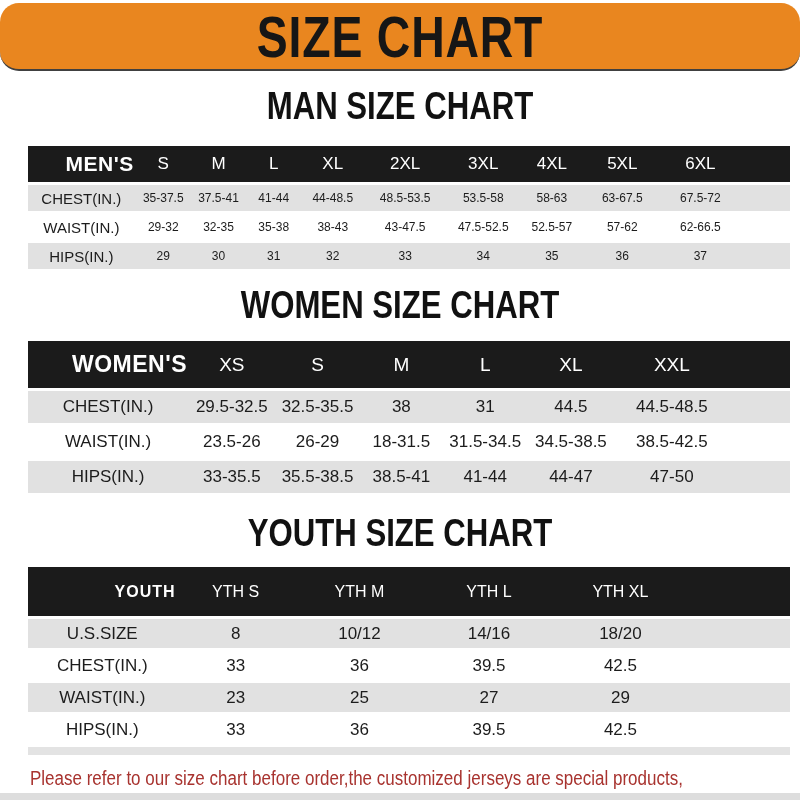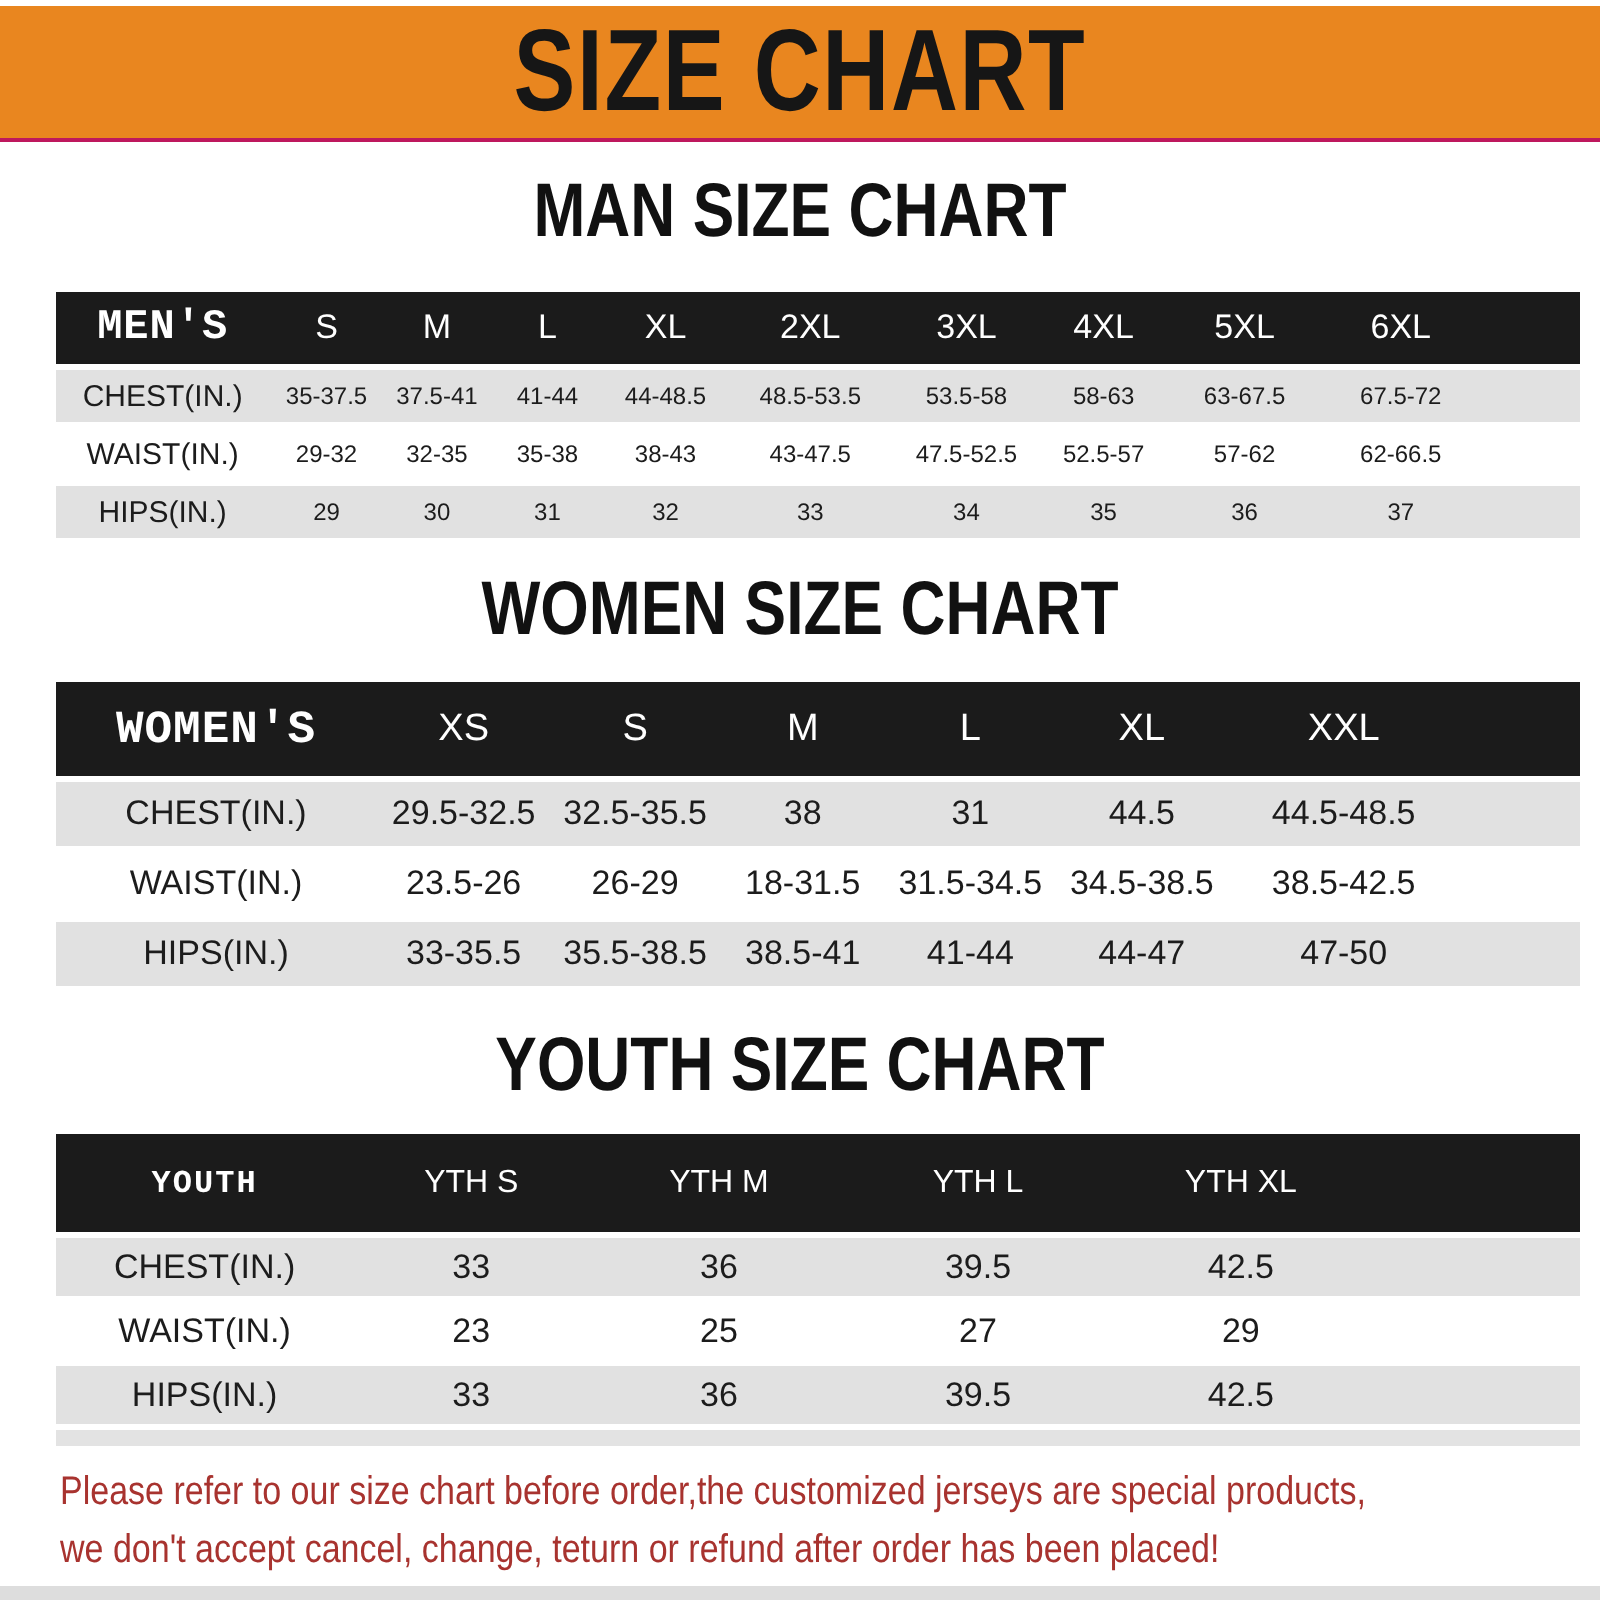"SIZE CHART" .banner { align-items: flex-end -> flex-start; border-bottom: 2px solid #be185d -> 2px solid #404040; border-radius: none -> 19px }
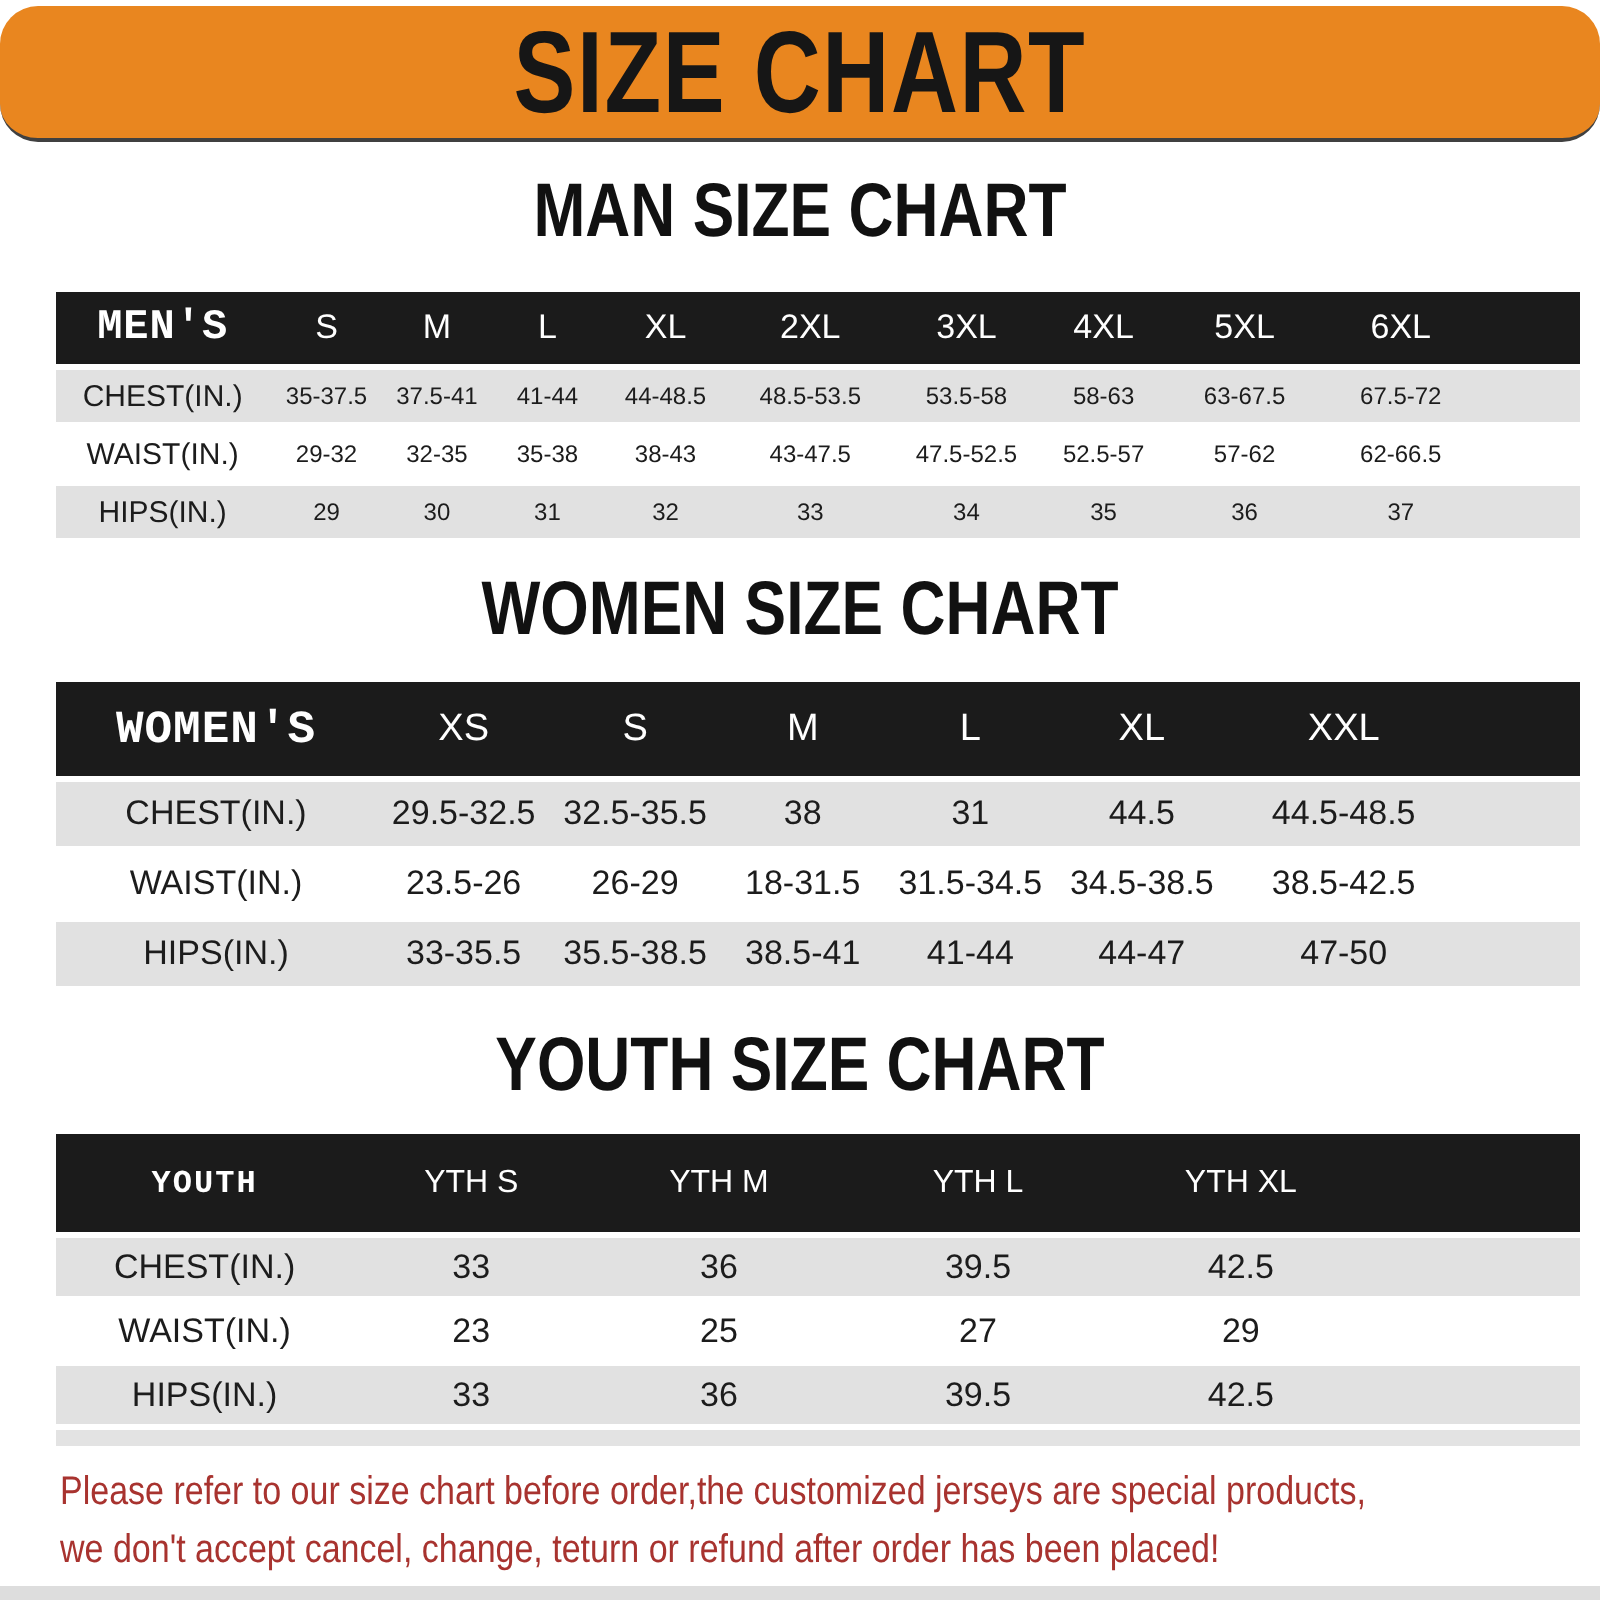"MEN'S" thead th.corner { font-family: Liberation Mono, monospace -> none; text-align: center -> right }
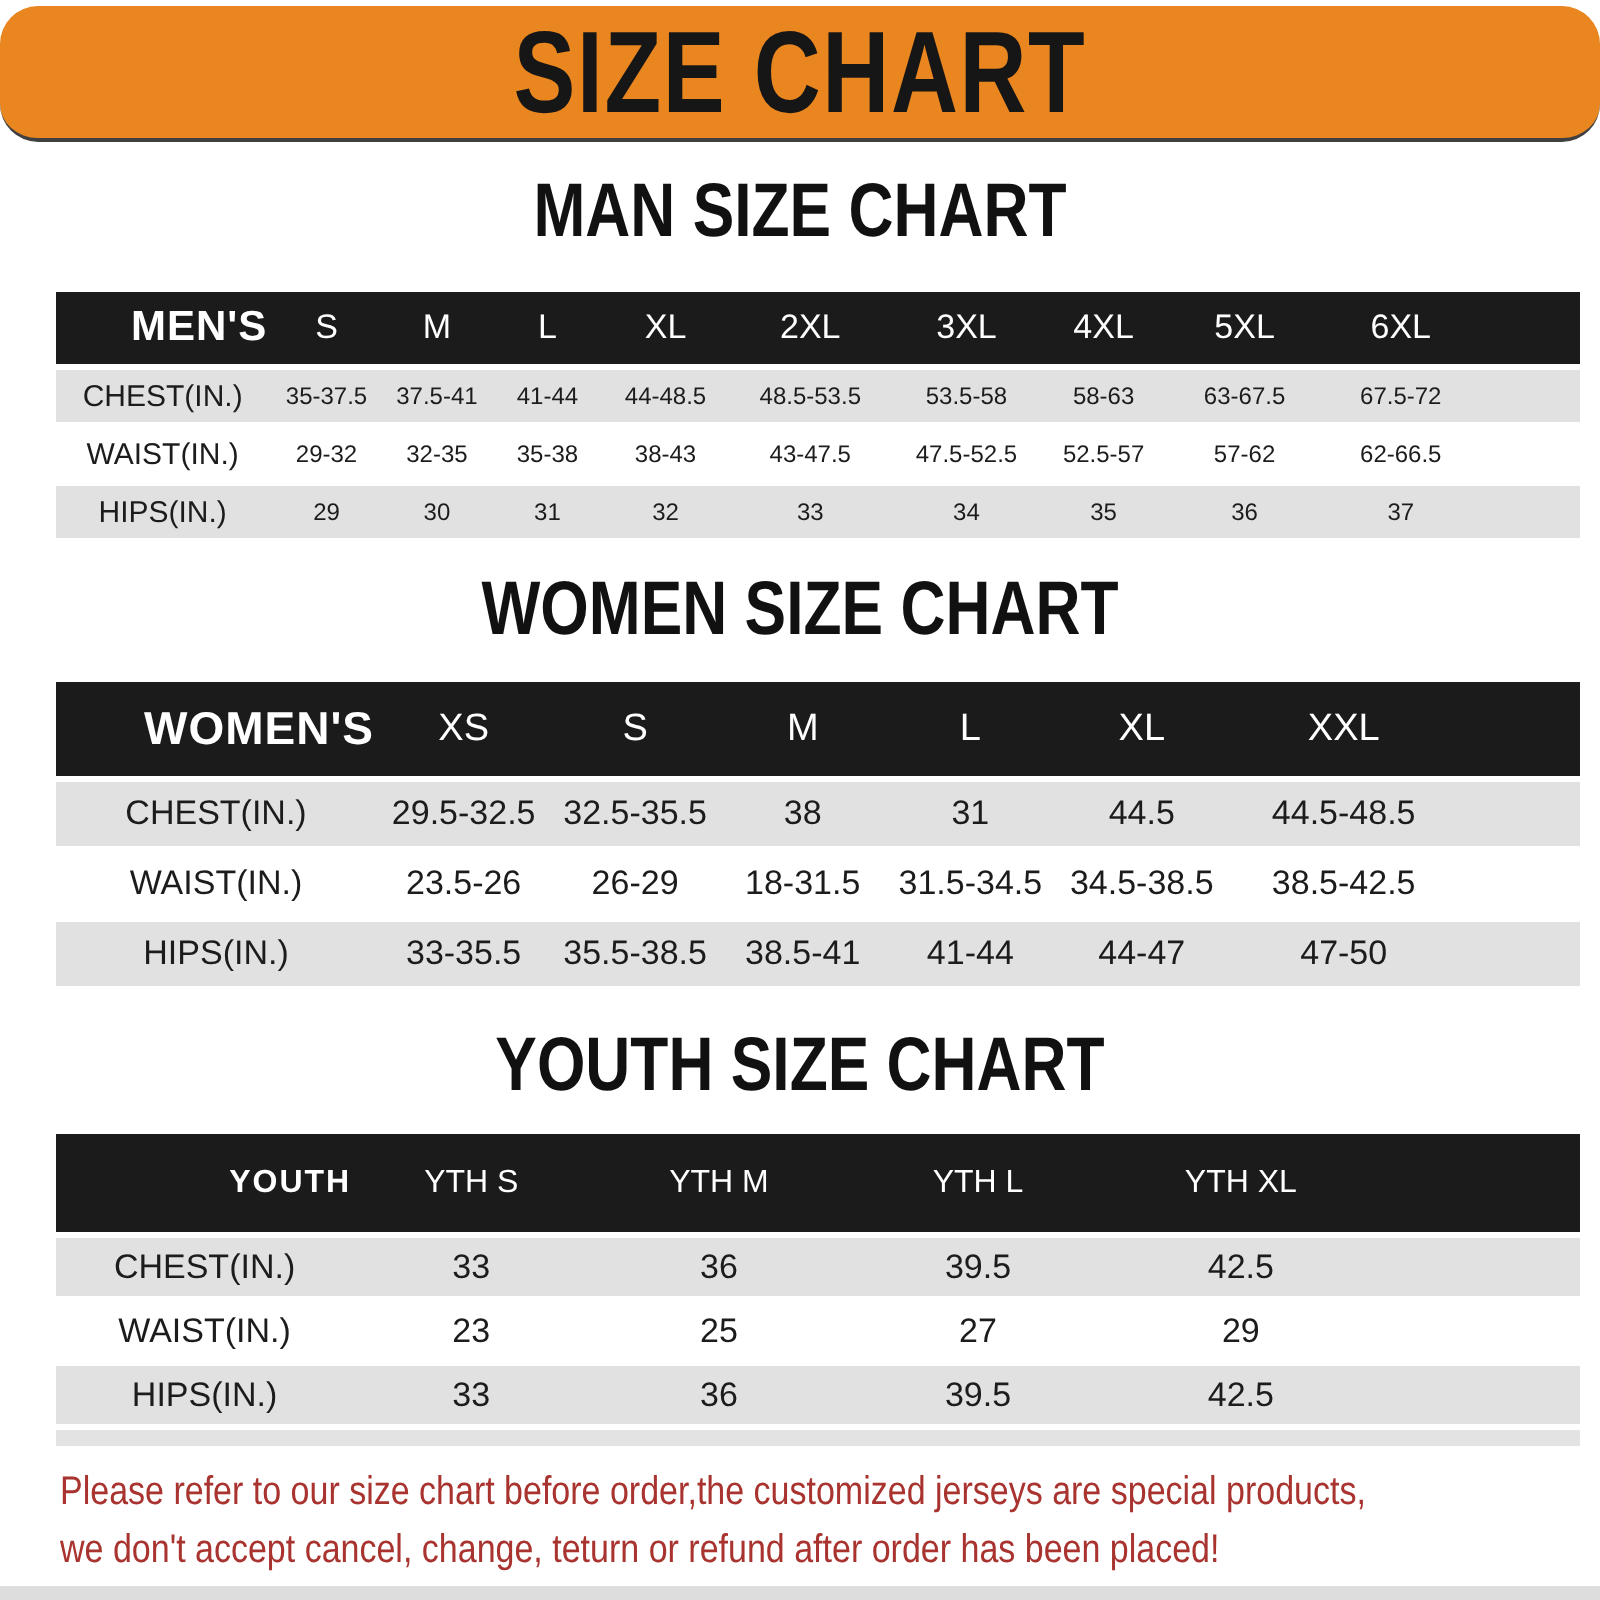"U.S.SIZE" tr { html: none -> <tr> <td>U.S.SIZE</td> <td>8</td> <td>10/12</td> <td>14/16</td> <td>18/20</td> <td></td> </tr> }
